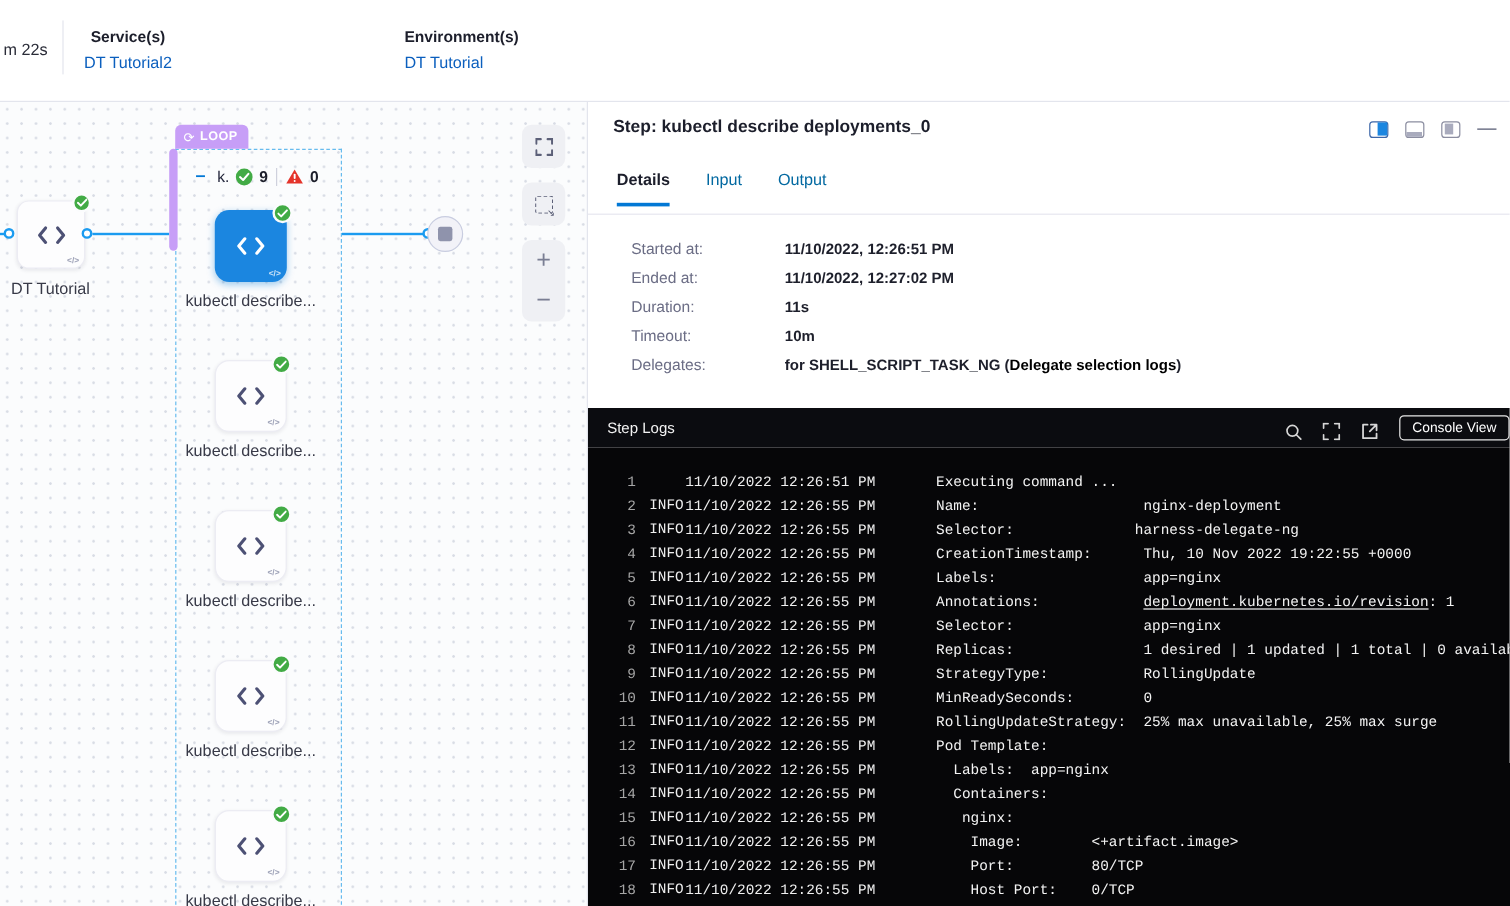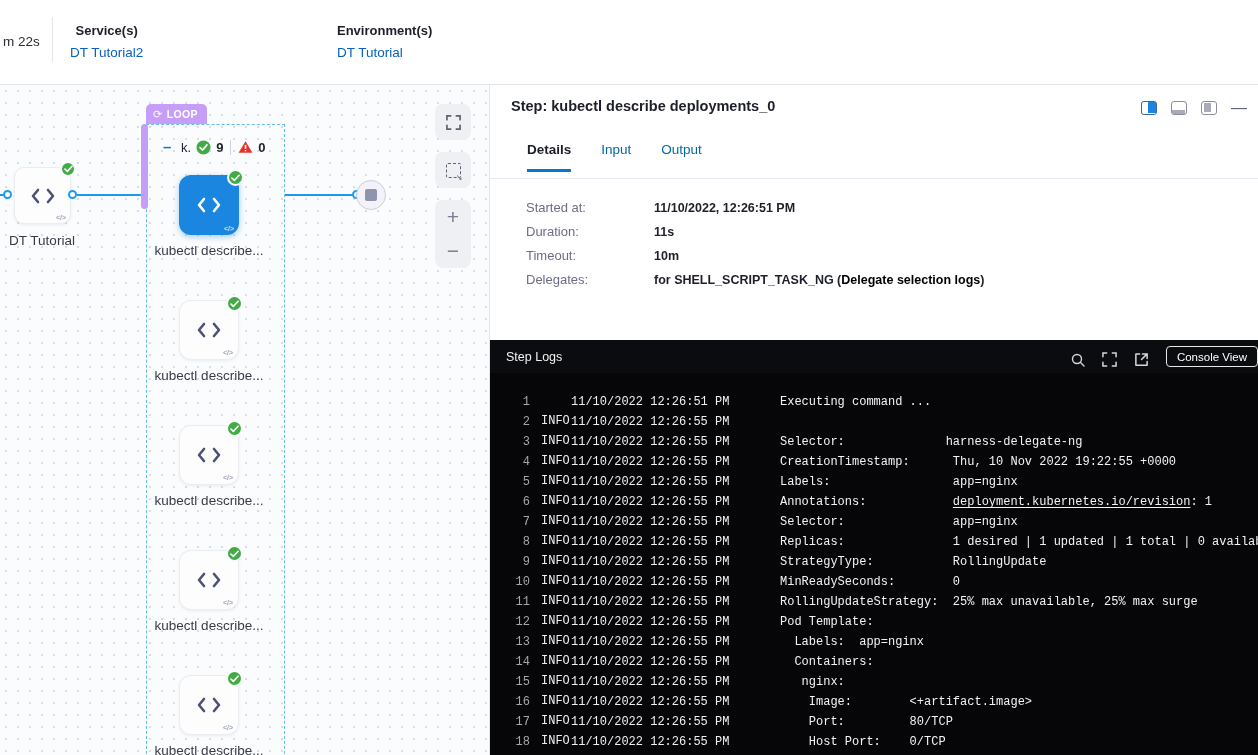"Details" .tabs { left: 37px -> 24px }
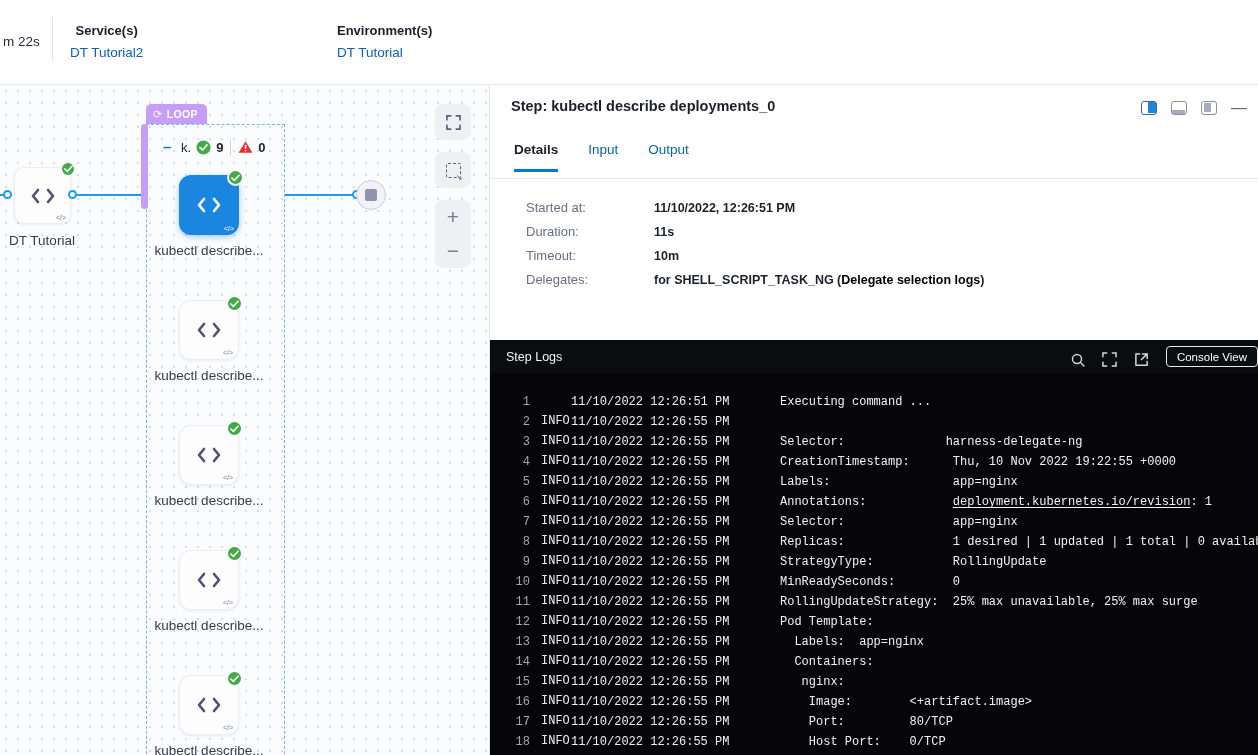"Ended at:" div.field-row { html: none -> <div> <div>Ended at:</div> <div>11/10/2022, 12:27:02 PM</div> </div> }
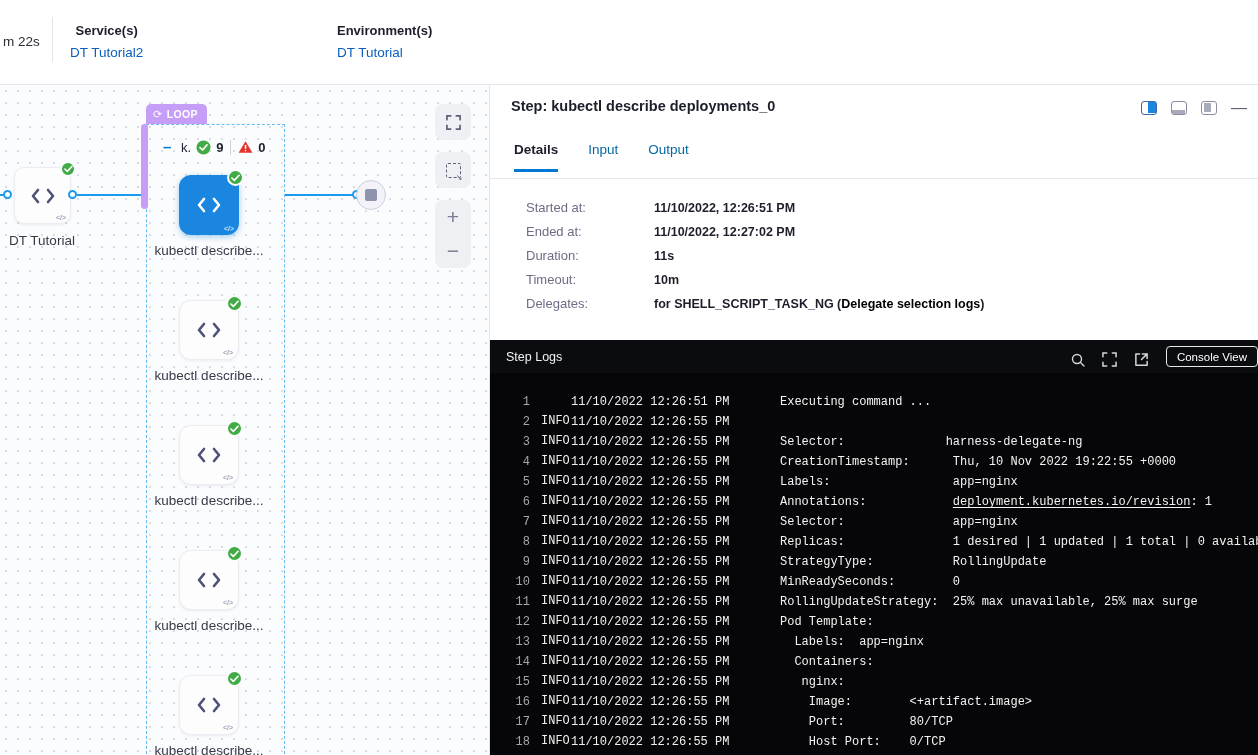"Name: nginx-deployment" span.log-msg { html: none -> <span>Name: nginx-deployment</span> }
